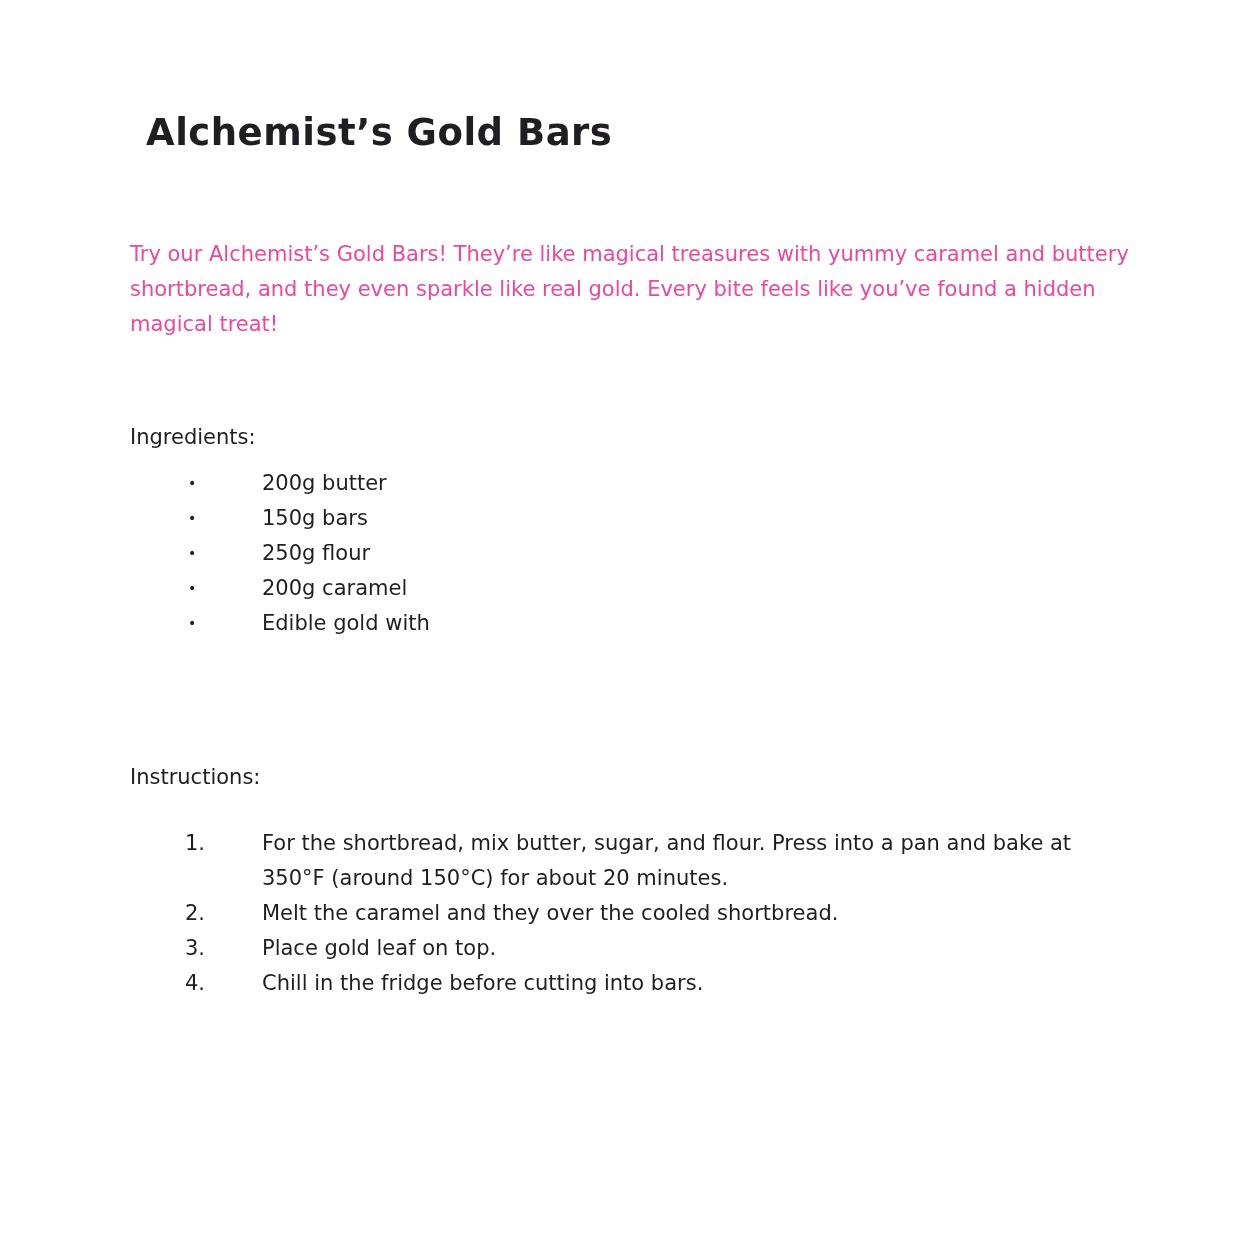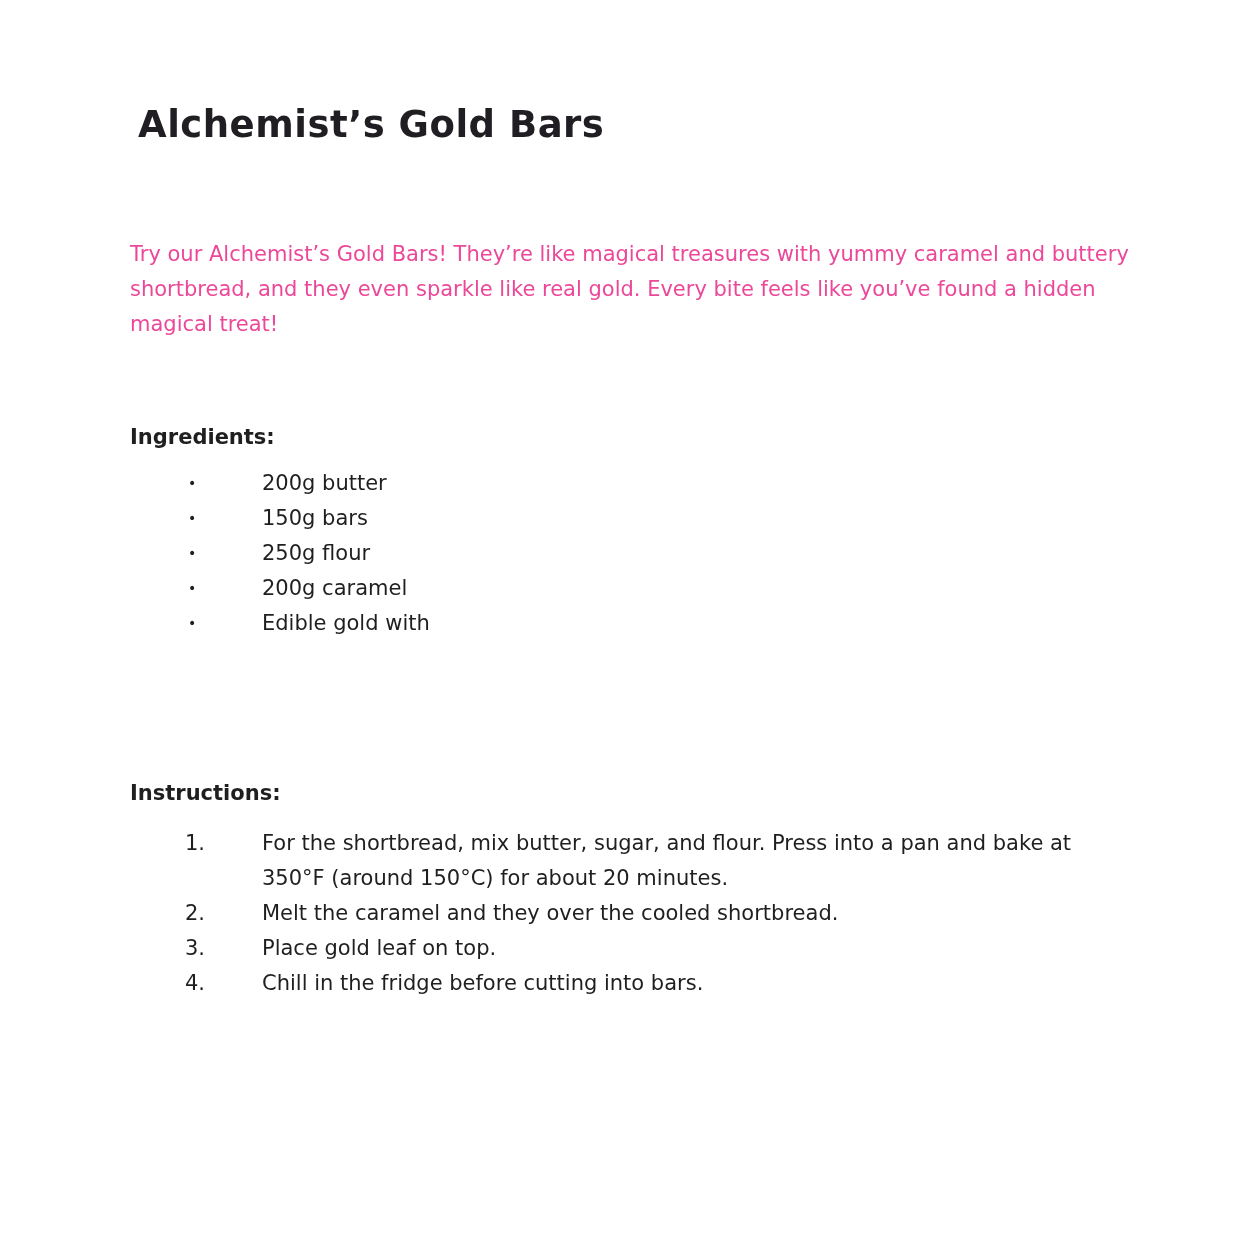"Alchemist’s Gold Bars" .doc-title { margin: 8px -> 16px }
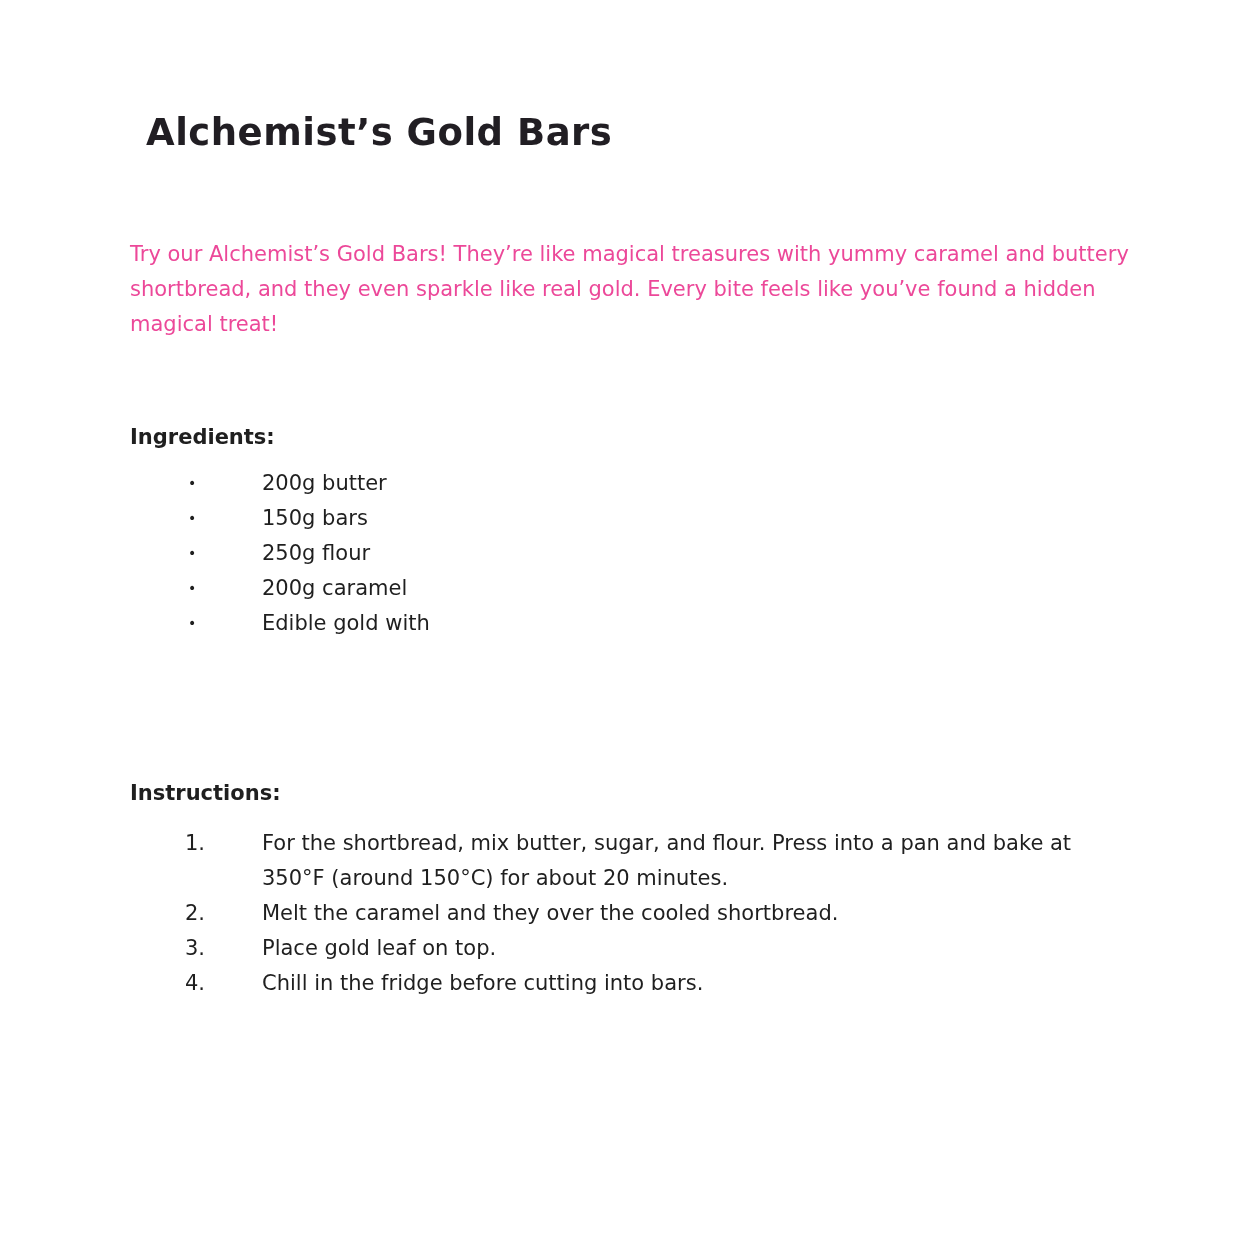"Ingredients:" .section-heading { font-weight: 700 -> 400 }
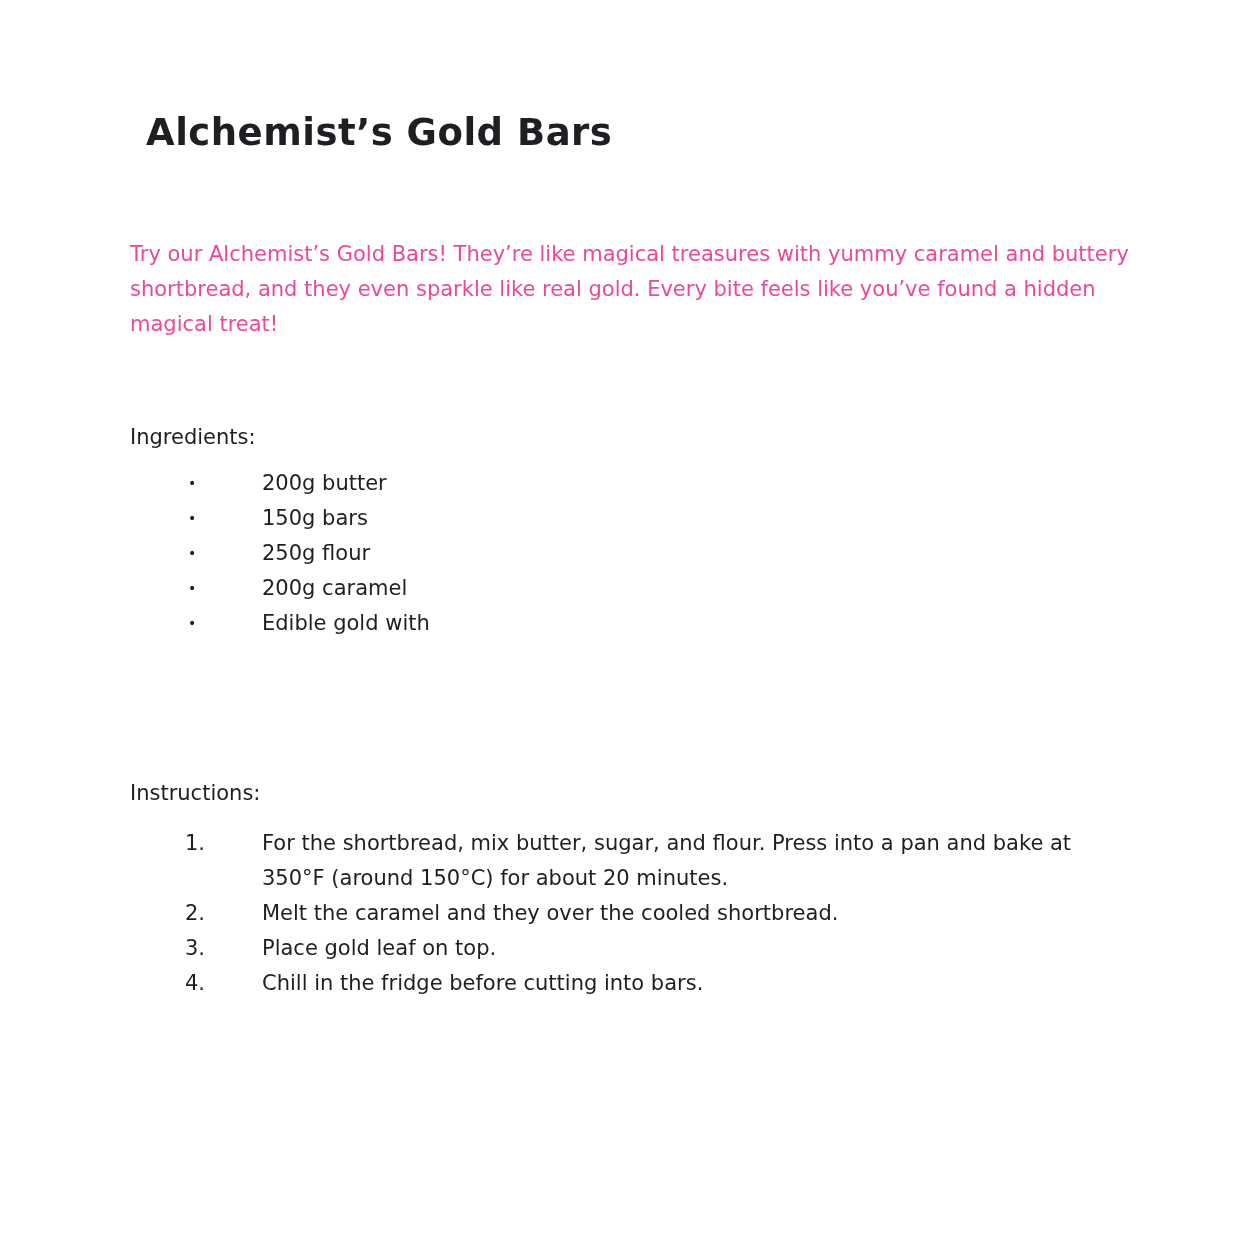"Instructions:" #instructions-heading { top: 776px -> 760px }
